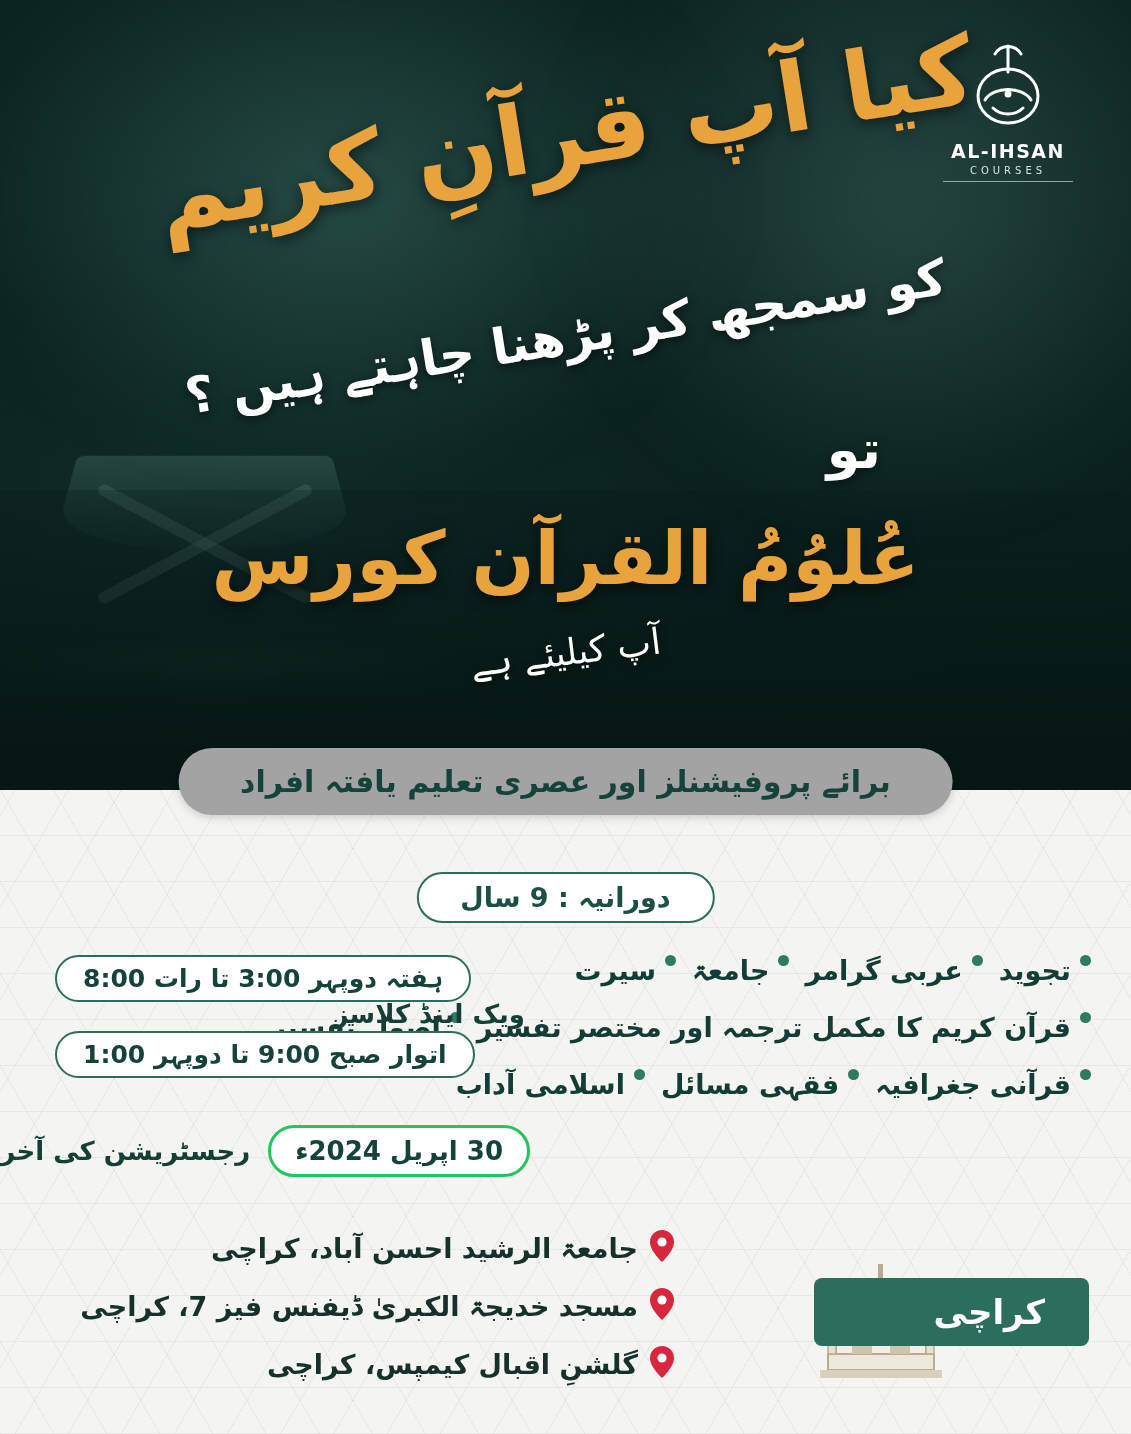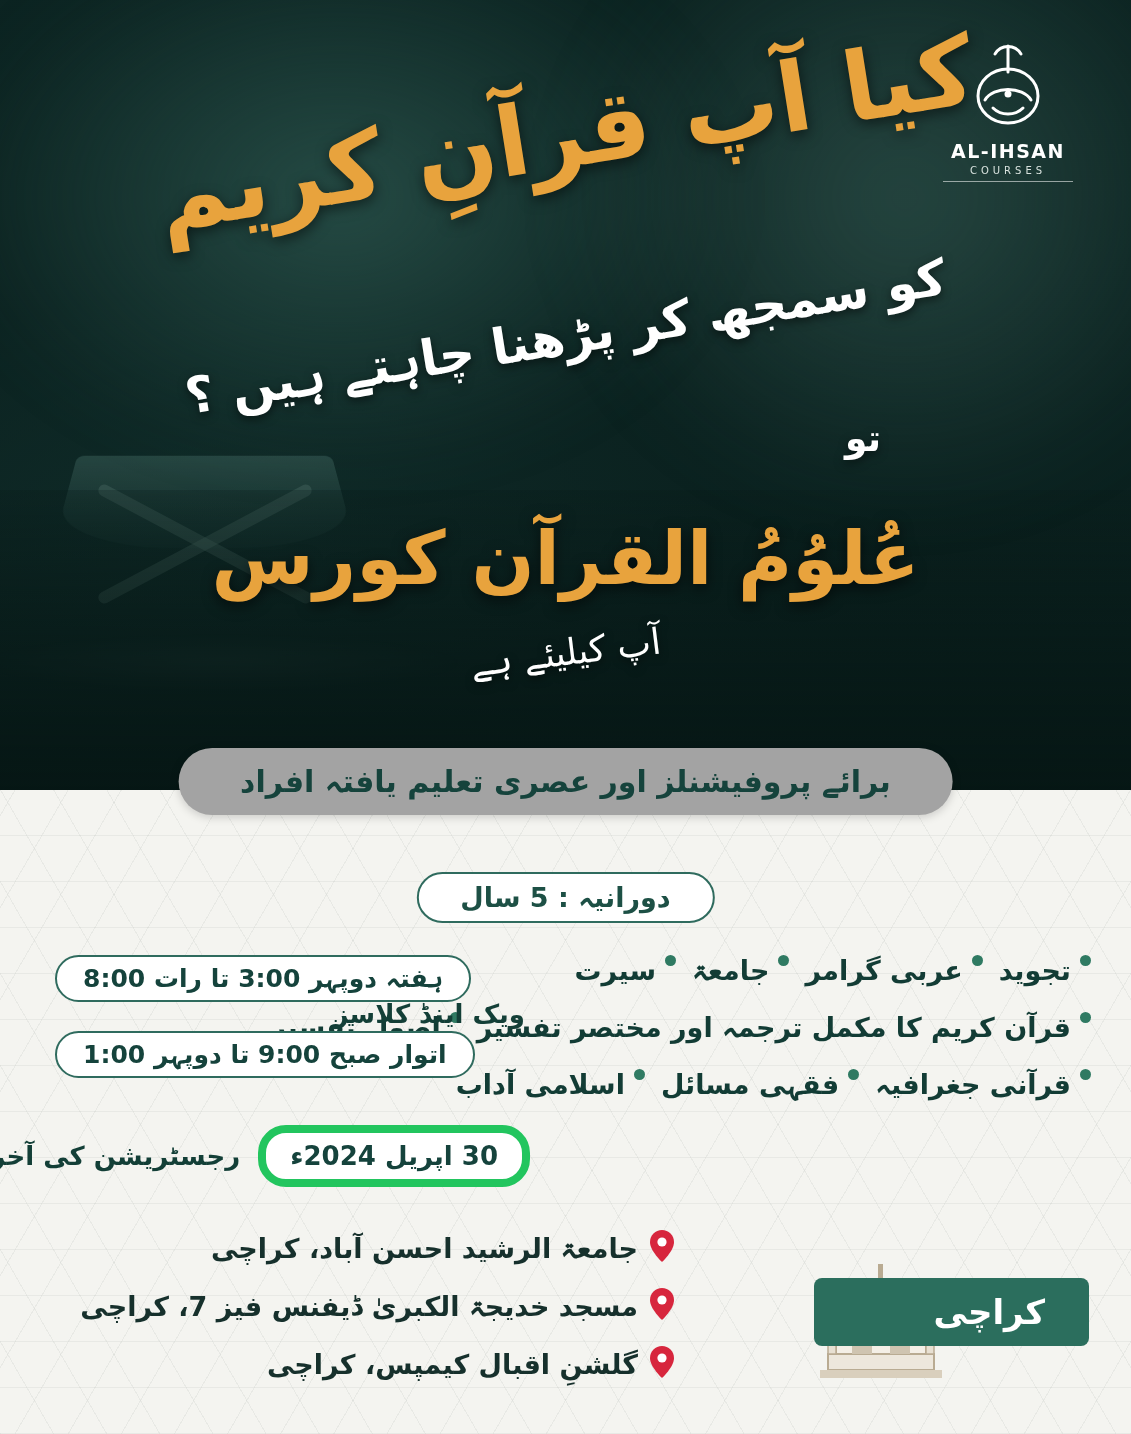"تو" .headline-to { font-size: 36px -> 54px }
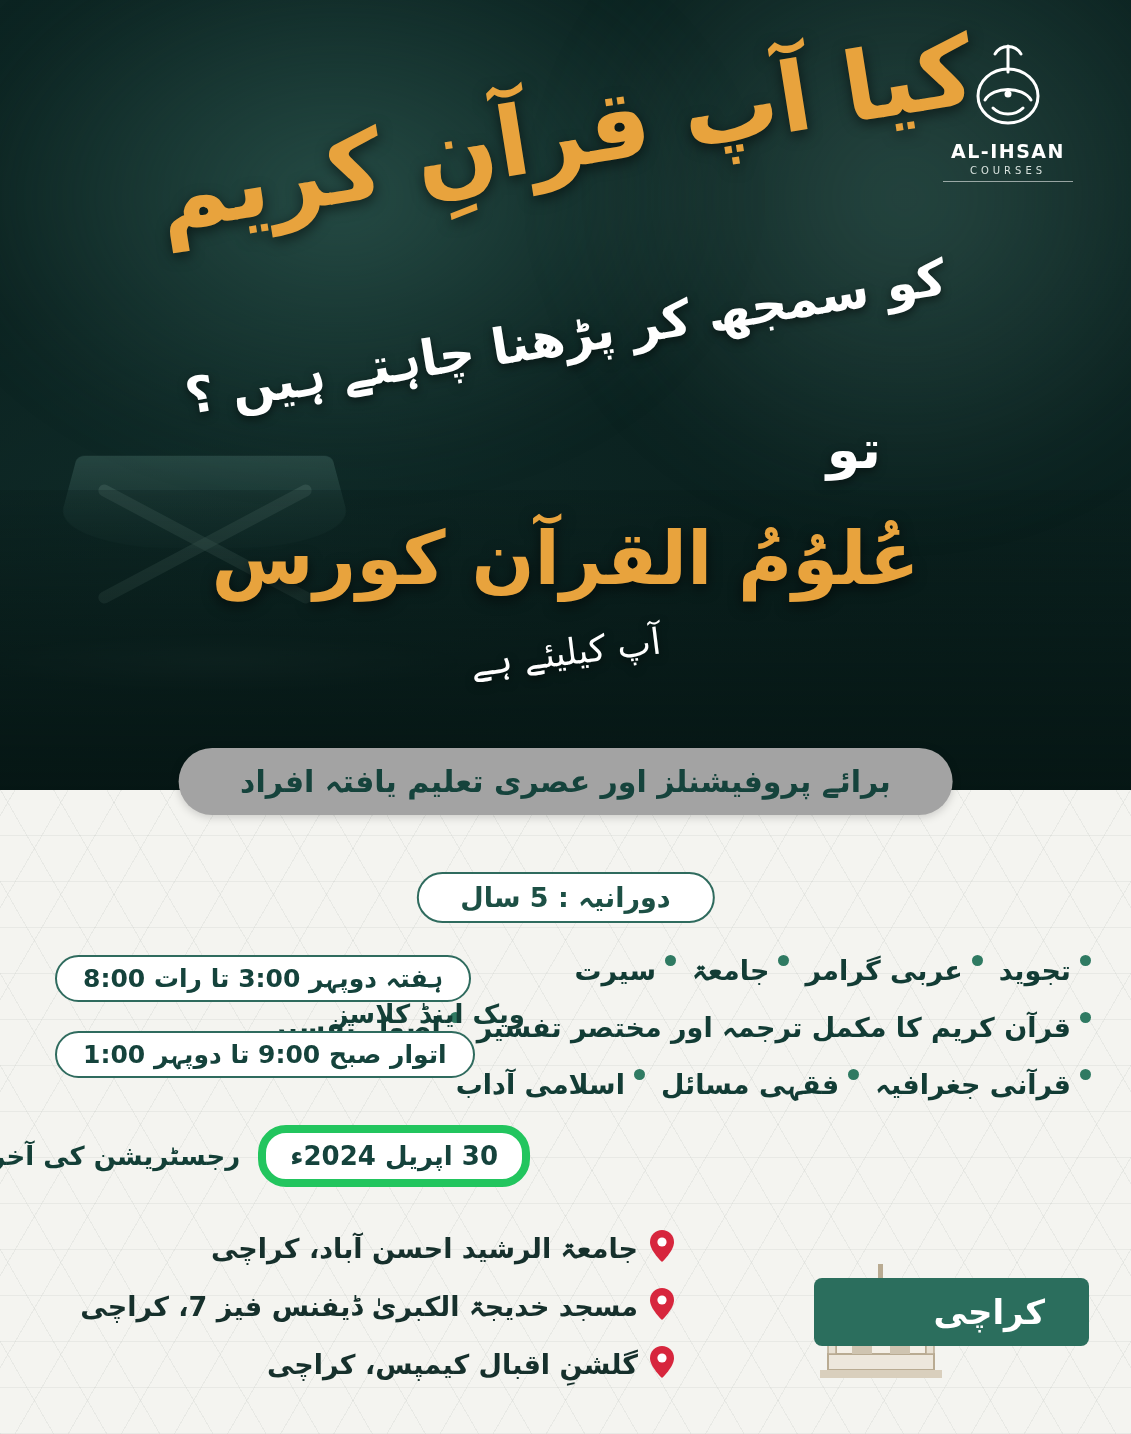"دورانیہ : 5 سال" div.duration-pill { text: 5 -> 9 }
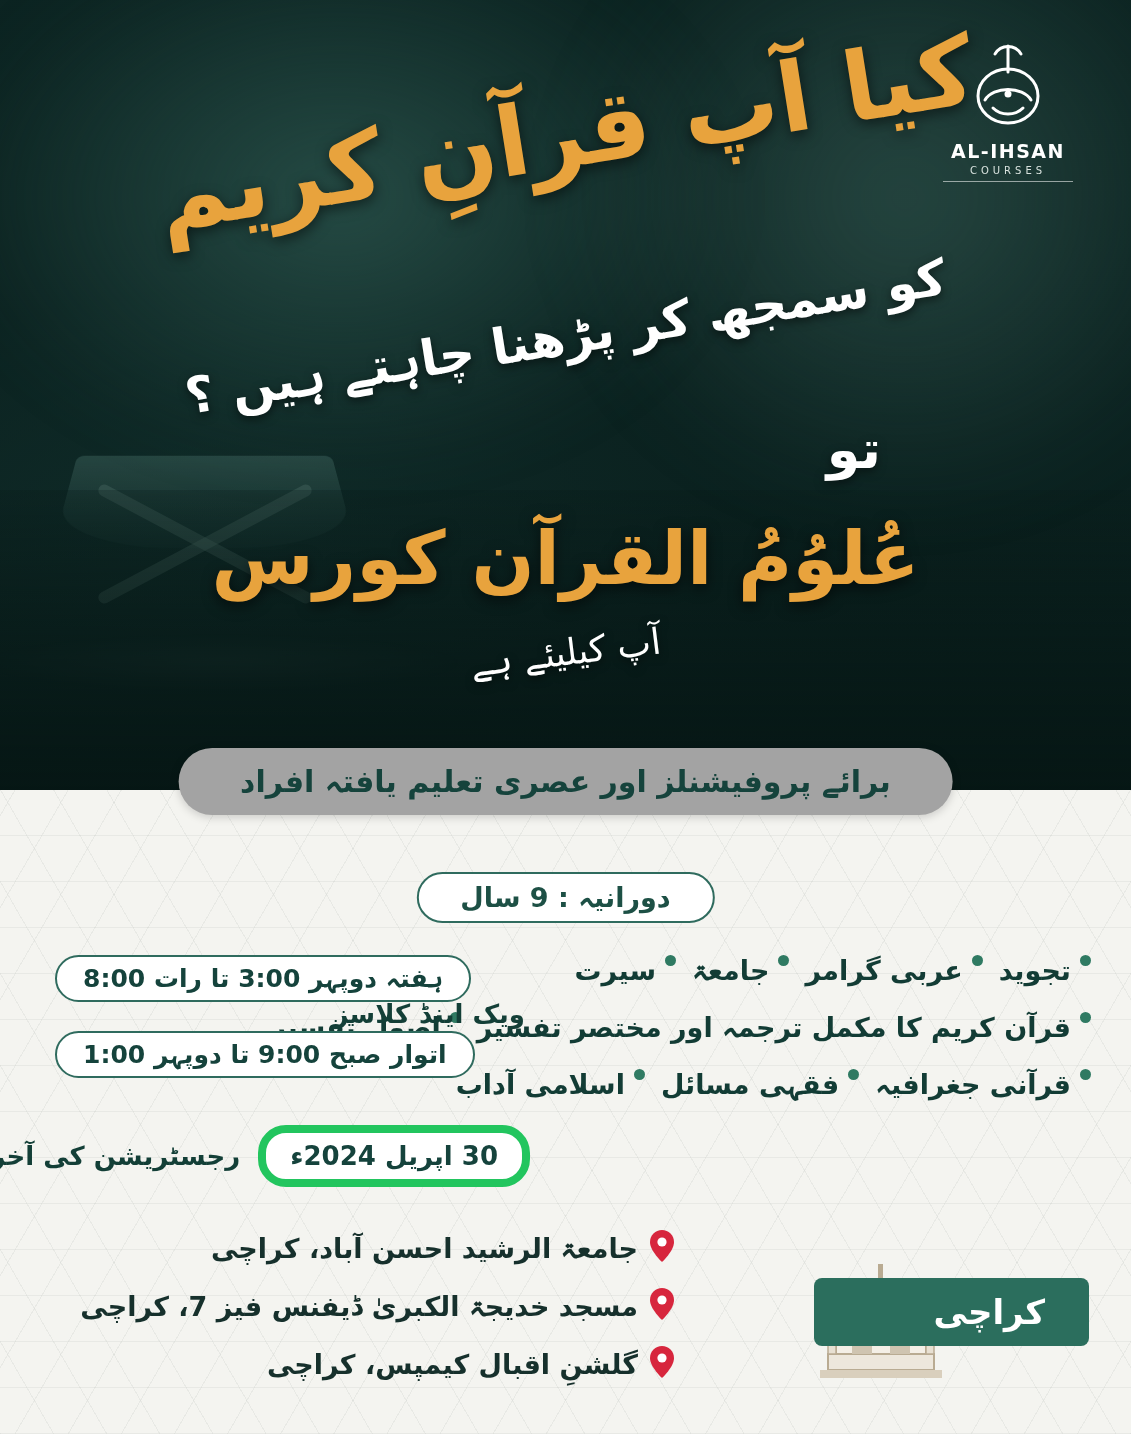"30 اپریل 2024ء" .deadline-pill { border: 8px solid #22c55e -> 3px solid #22c55e }
